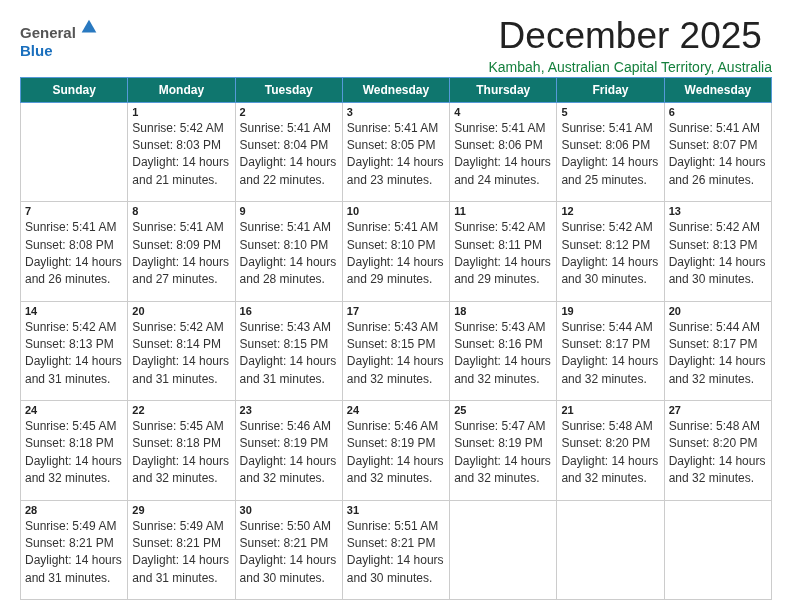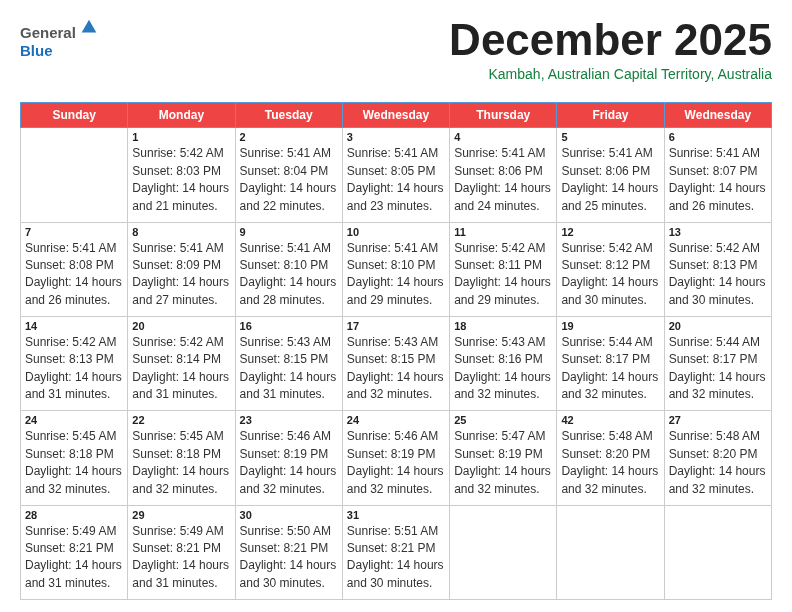"General" .header { margin-bottom: 20px -> 2px }
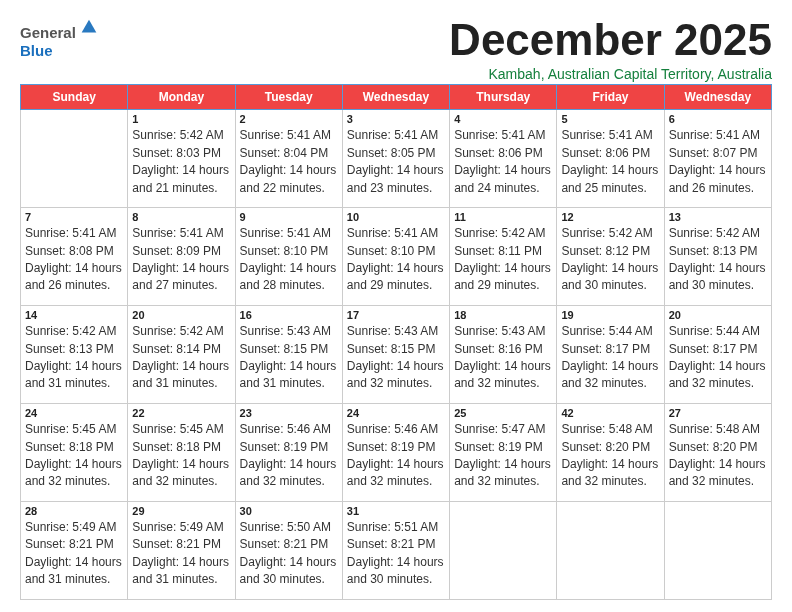"December 2025" .month-title { font-size: 44px -> 37px; font-weight: bold -> normal }
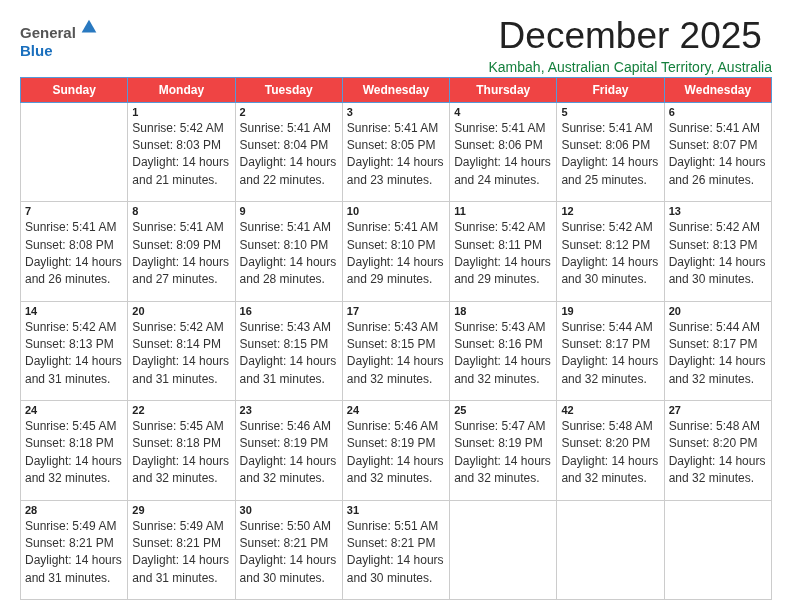"Sunday" .calendar th { background-color: #ef4444 -> #0f766e }
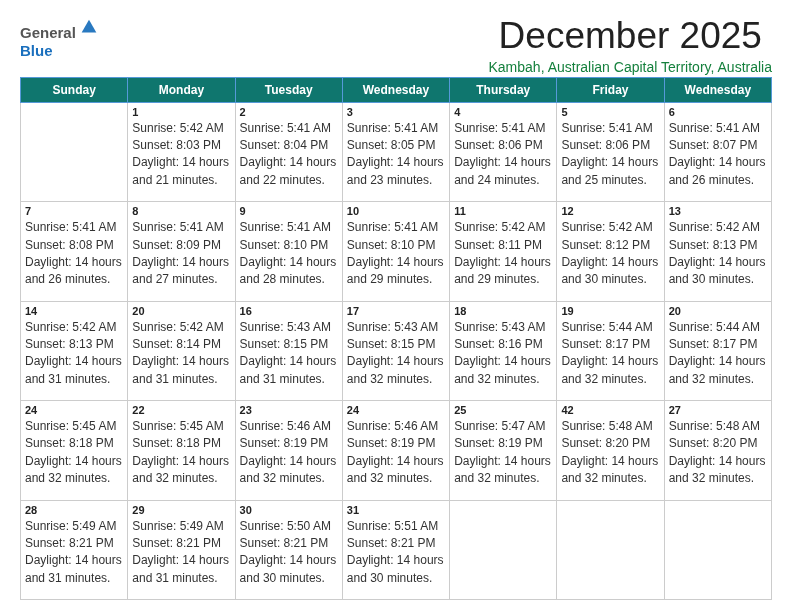"42" span.day-num { text: 42 -> 21 }
